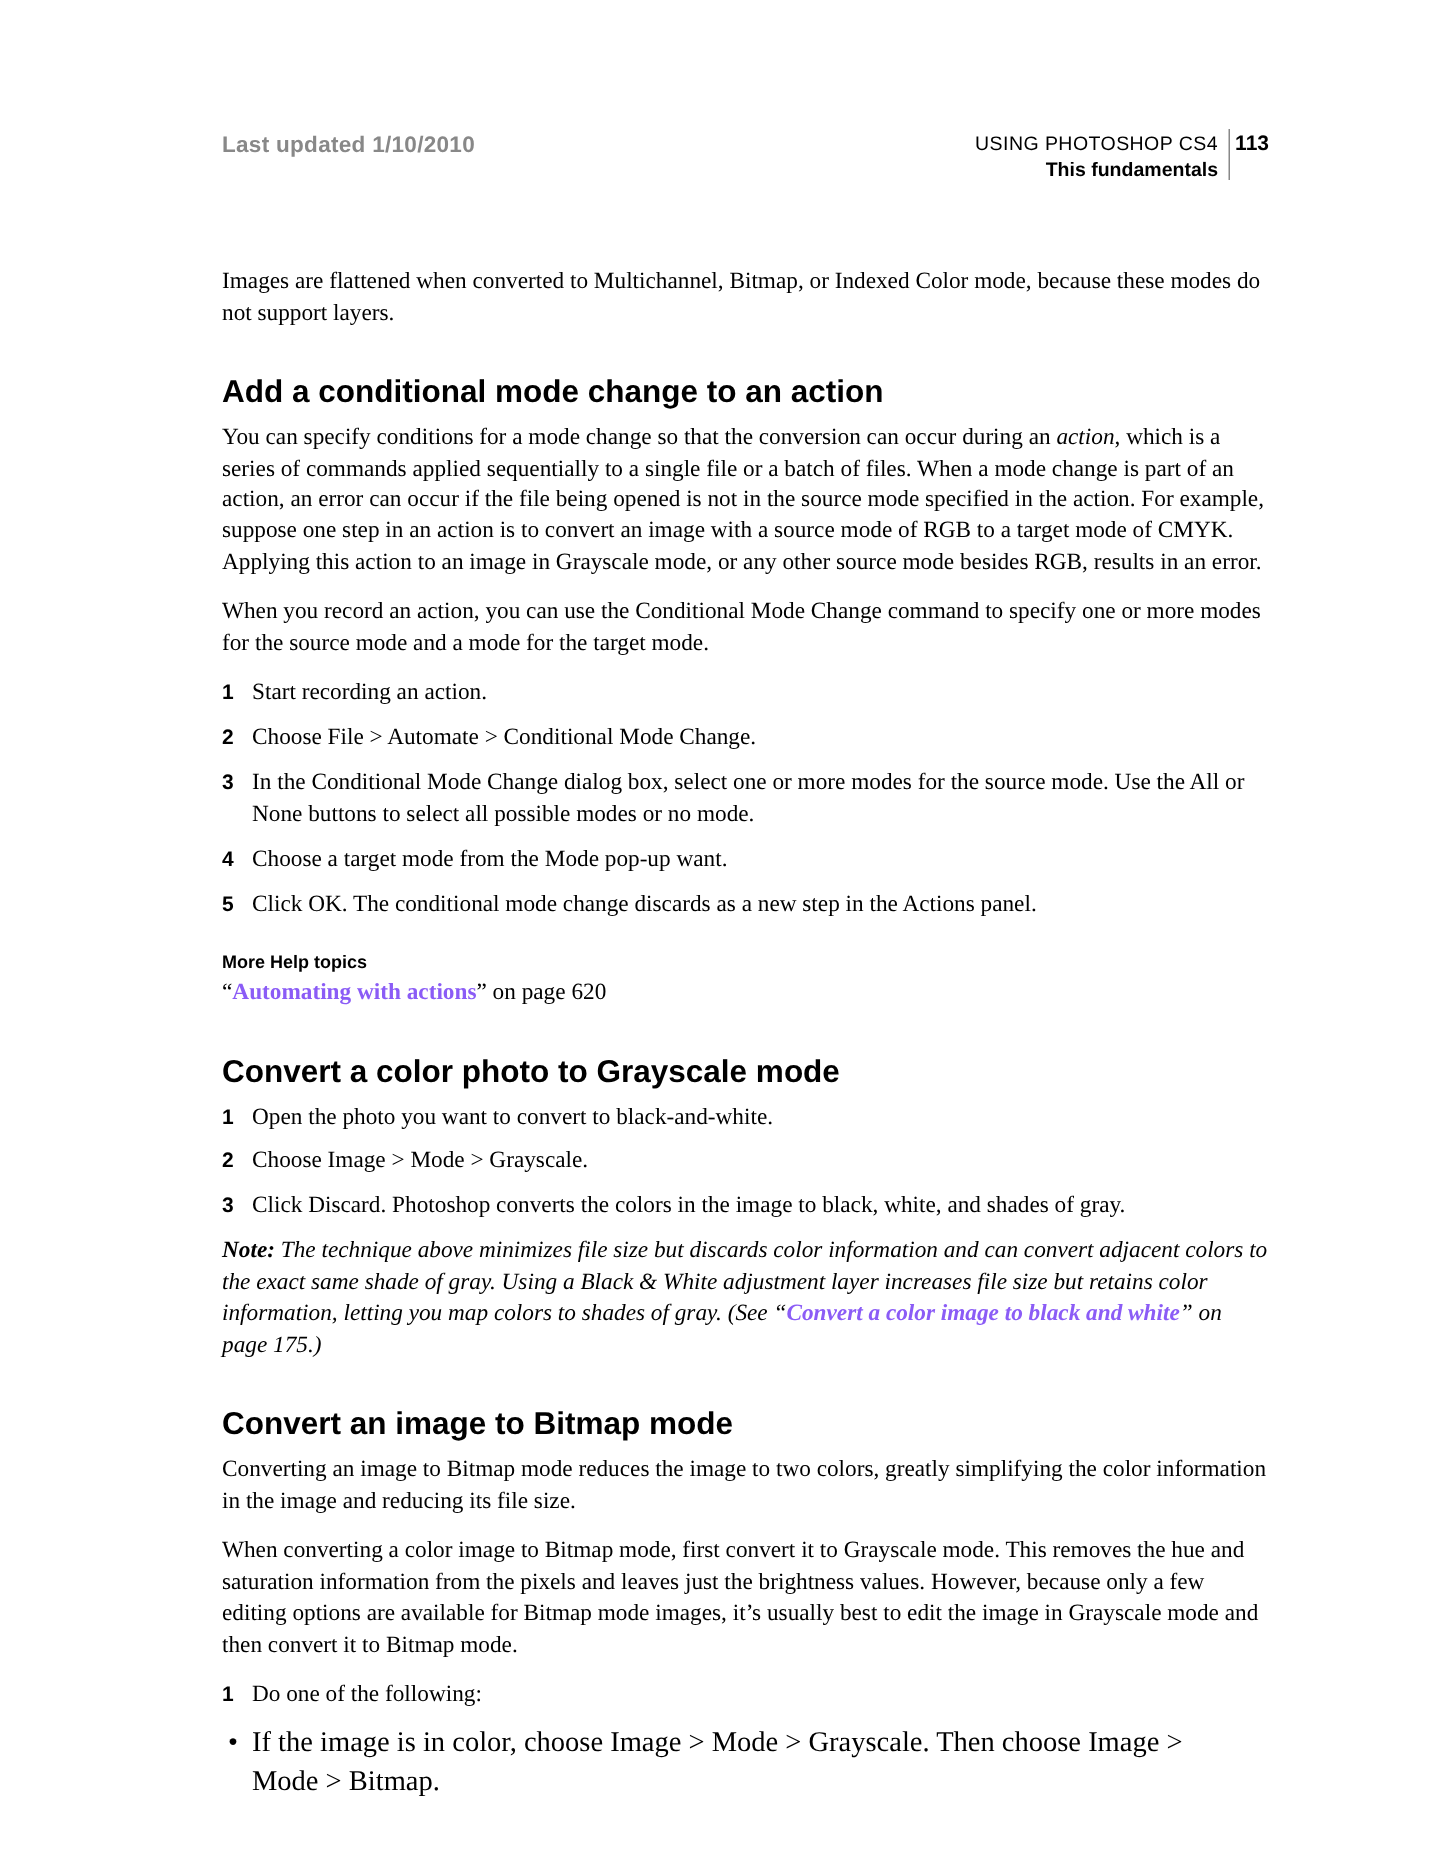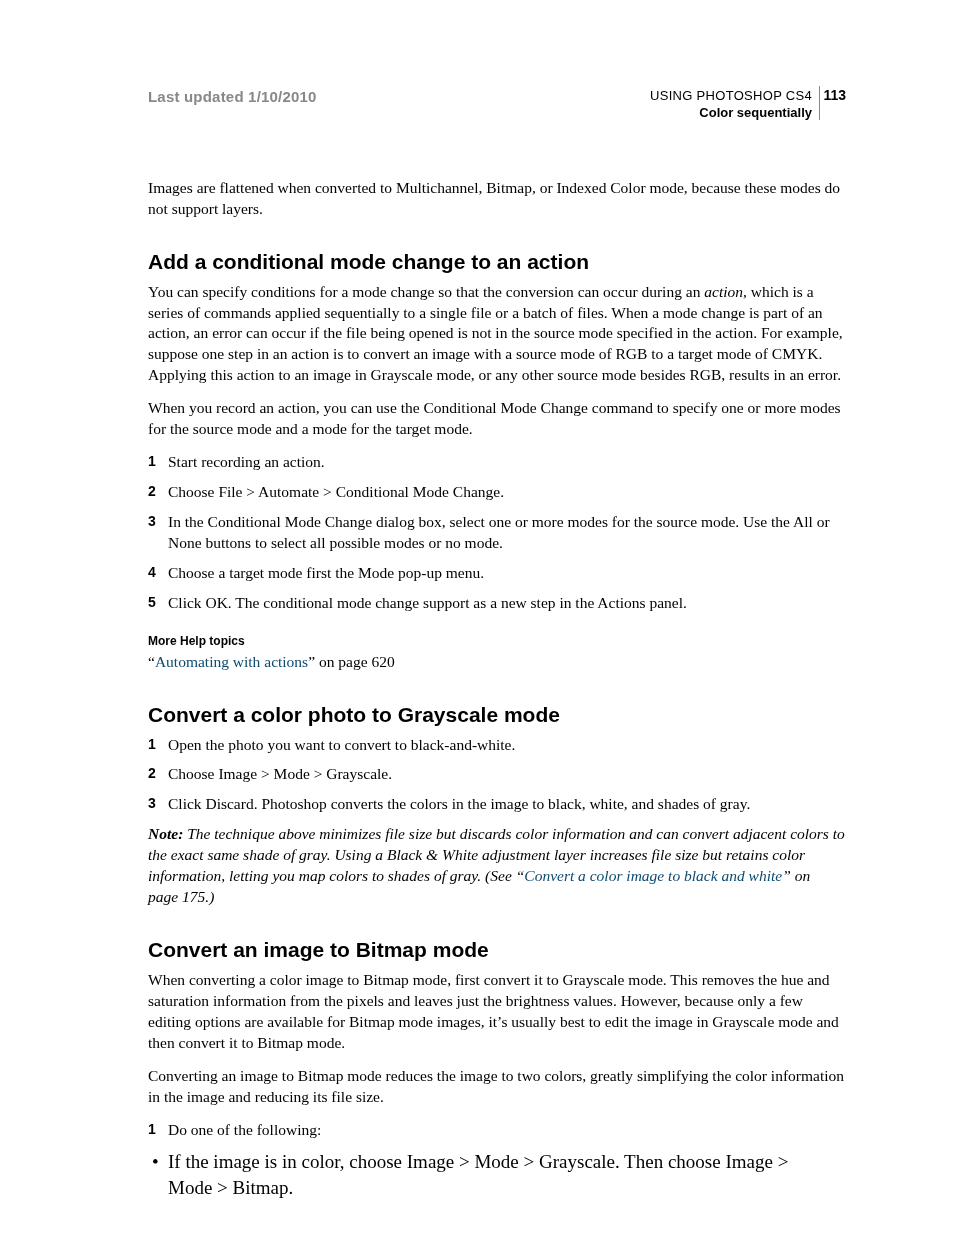"Color sequentially" div.chap-title { text: Color sequentially -> This fundamentals }
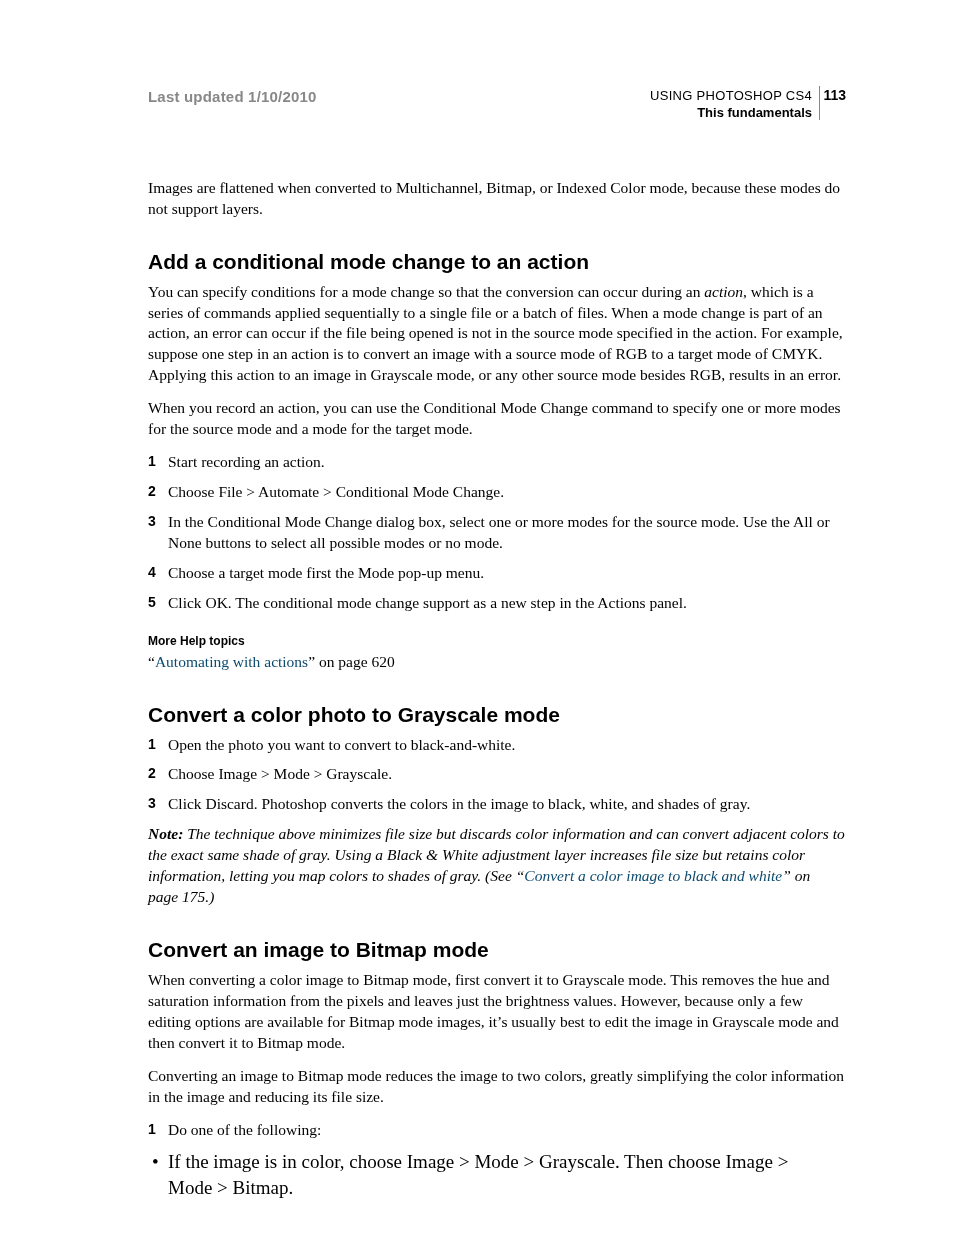"Choose a target mode first" li { text: first the Mode pop-up menu -> from the Mode pop-up want }
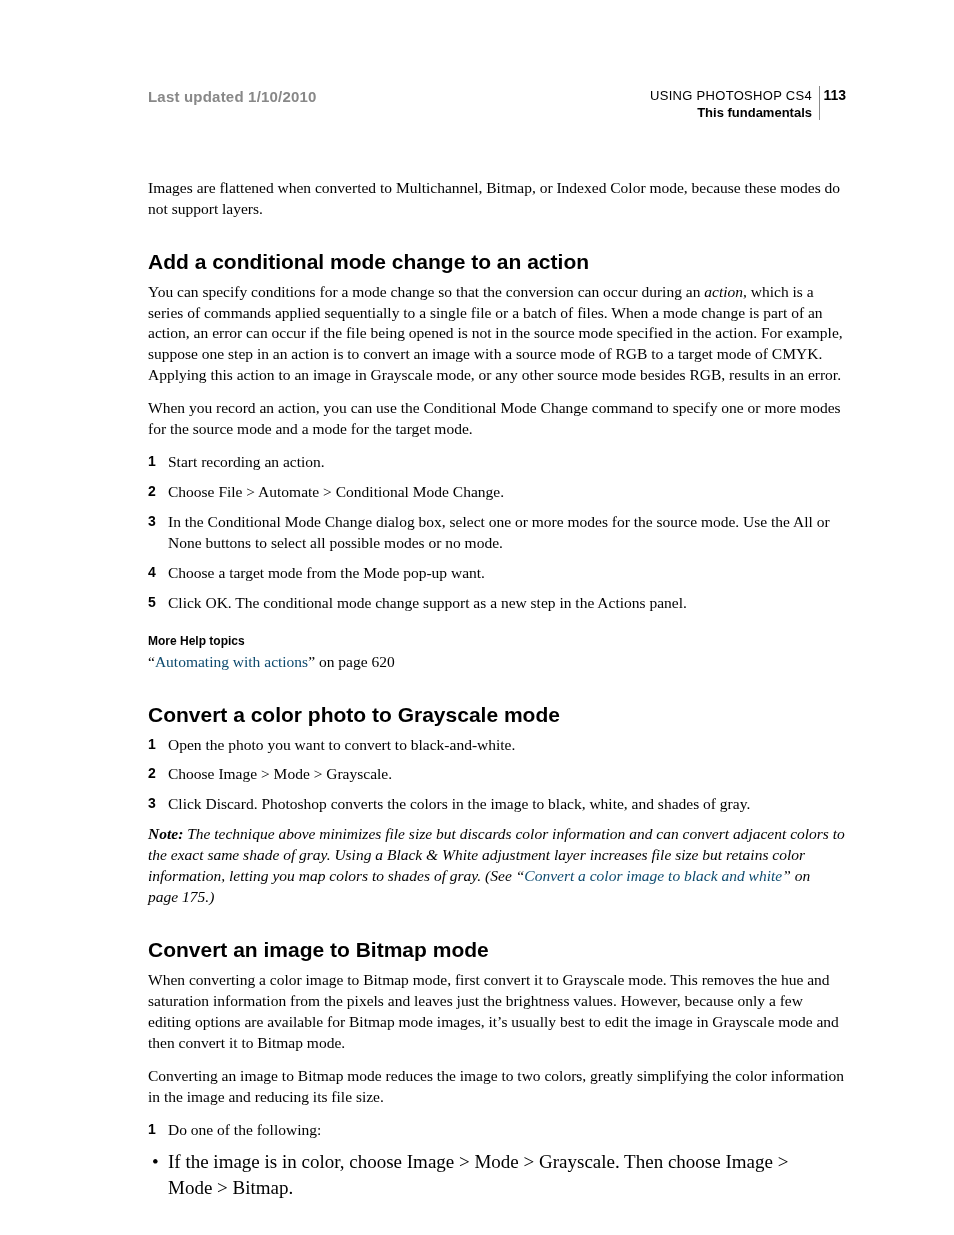"Click OK. The conditional mode" li { text: support -> discards }
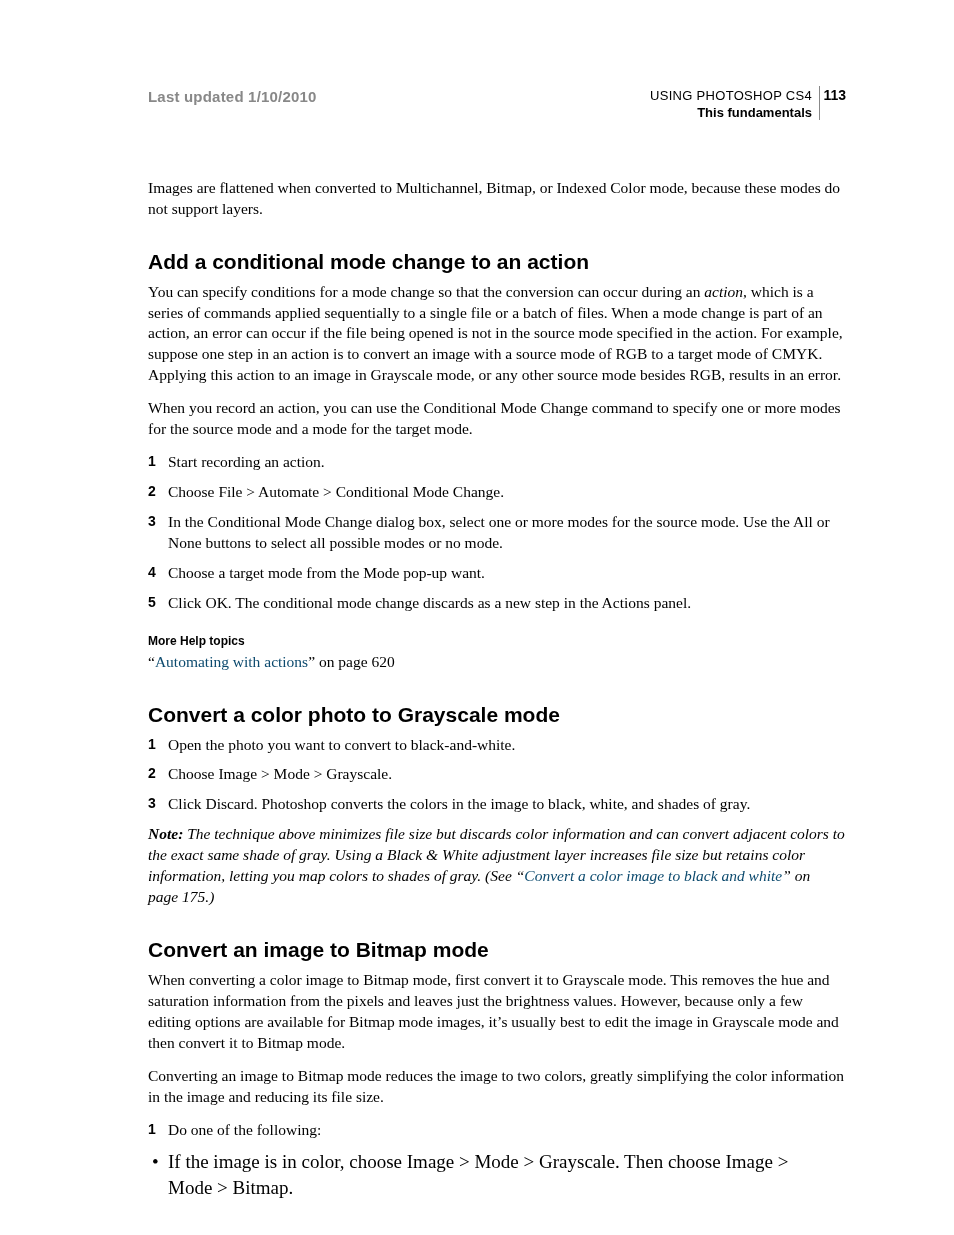"Automating with actions" a.link { color: #0c4a6e -> #8b5cf6; font-weight: none -> bold }
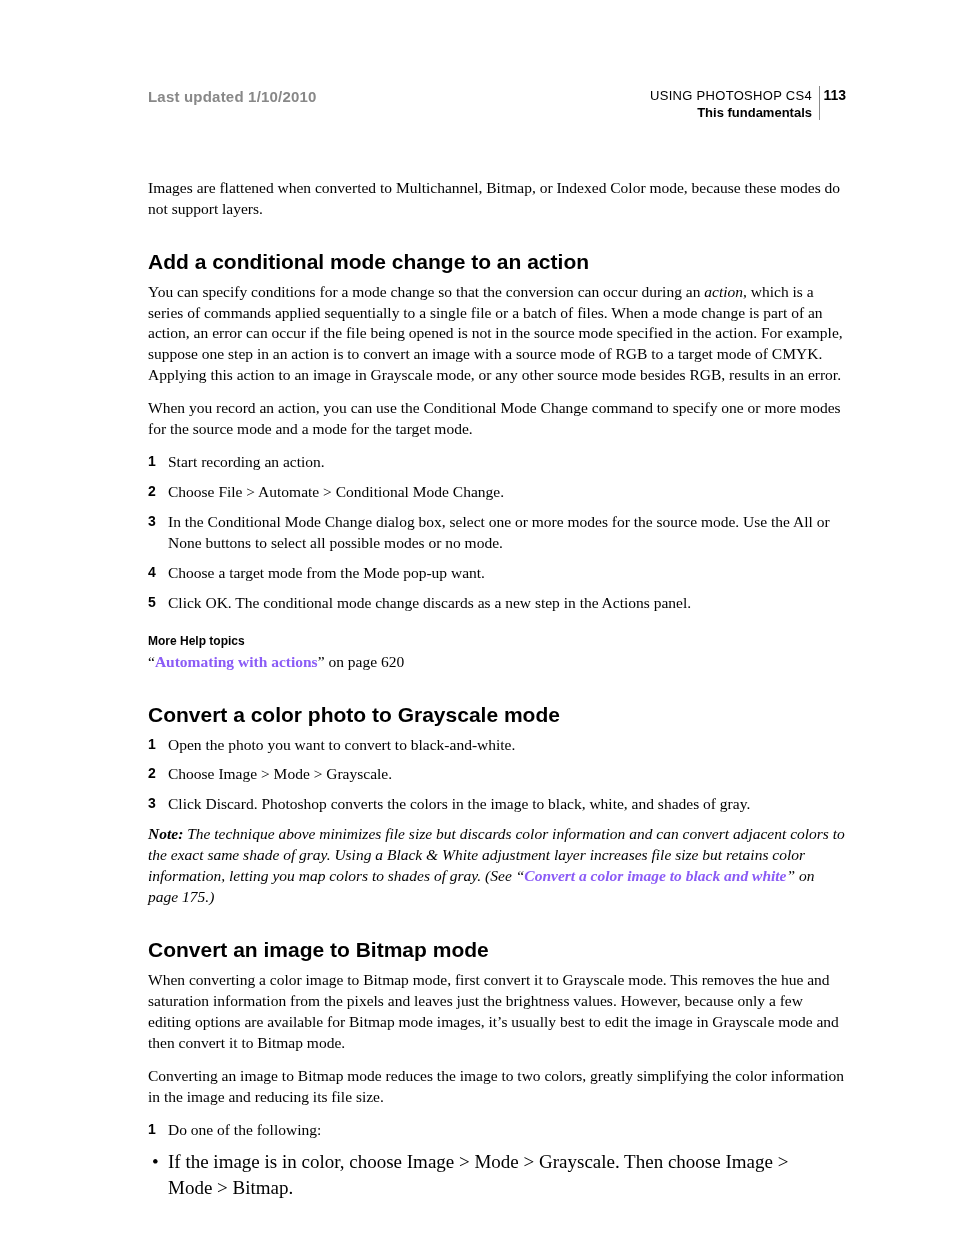"When converting a color image" p { order: before "Converting an image to Bitmap" -> after "Converting an image to Bitmap" }
